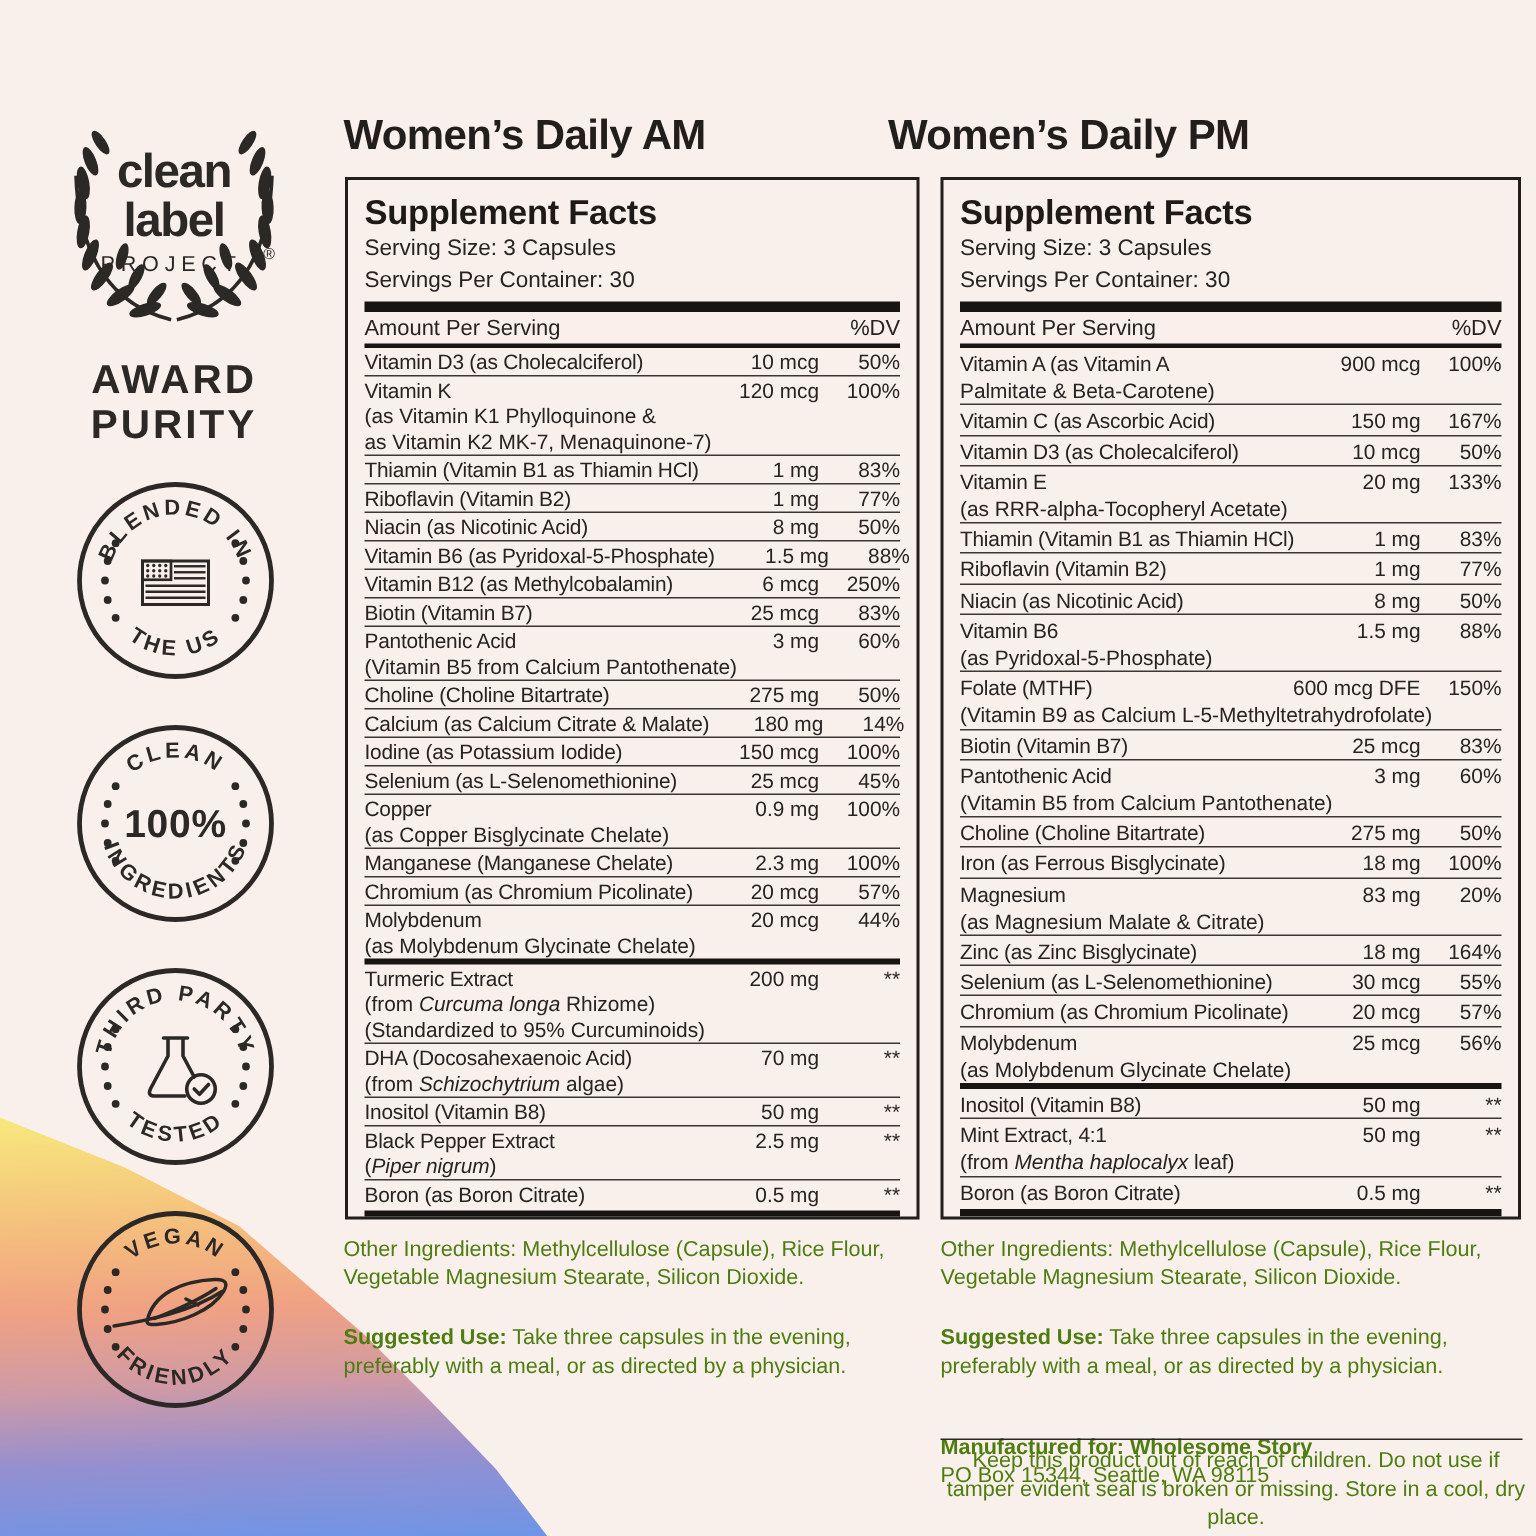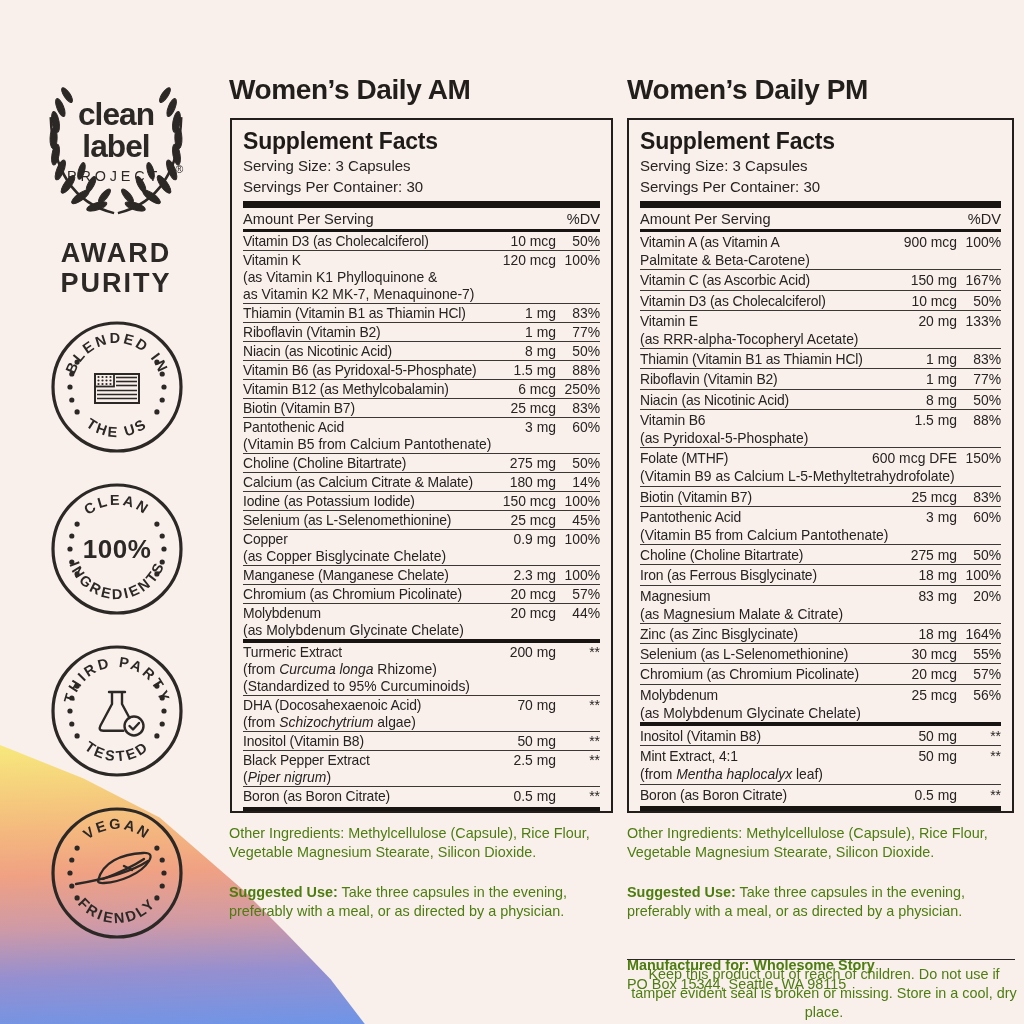"Women’s Daily PM" .col-title.pm { left: 627px -> 592px }
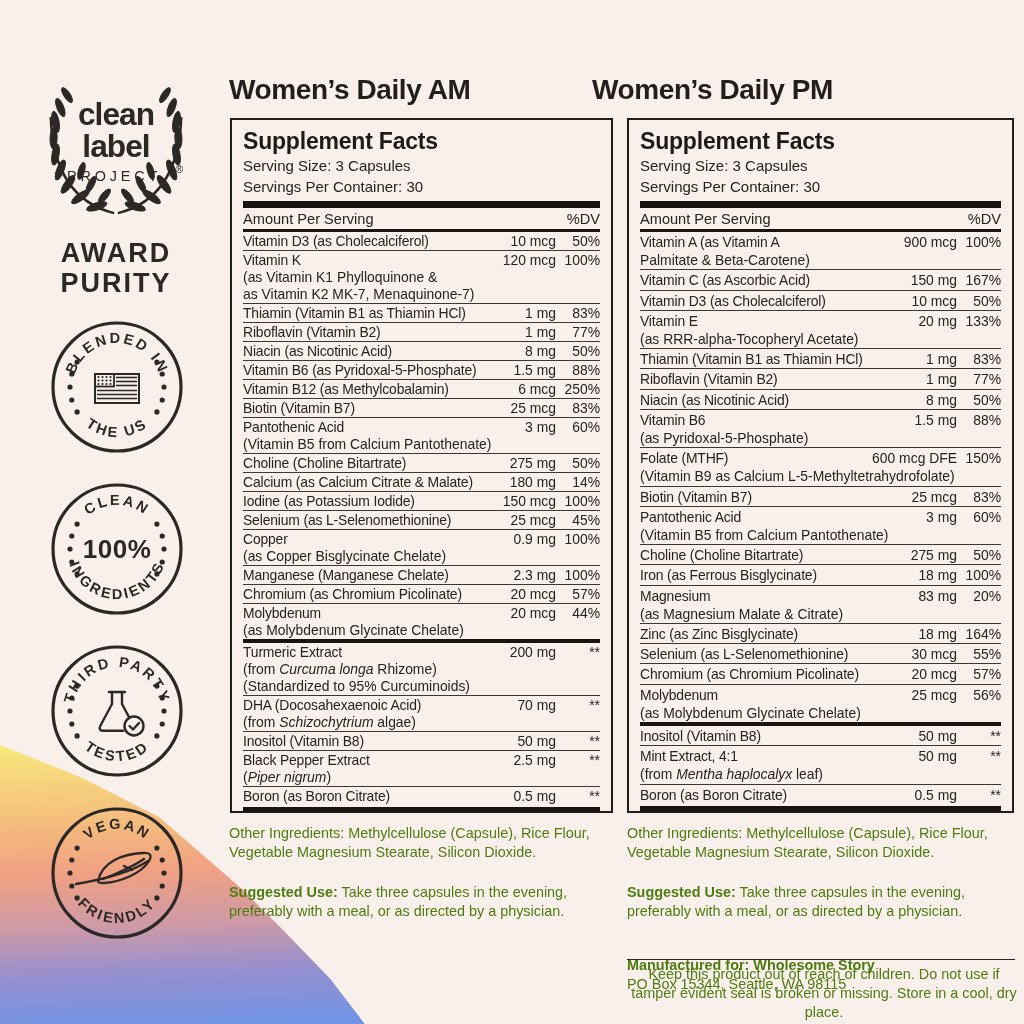"Vitamin D3 (as Cholecalciferol)" .sf-line { gap: 2px -> 12px }
